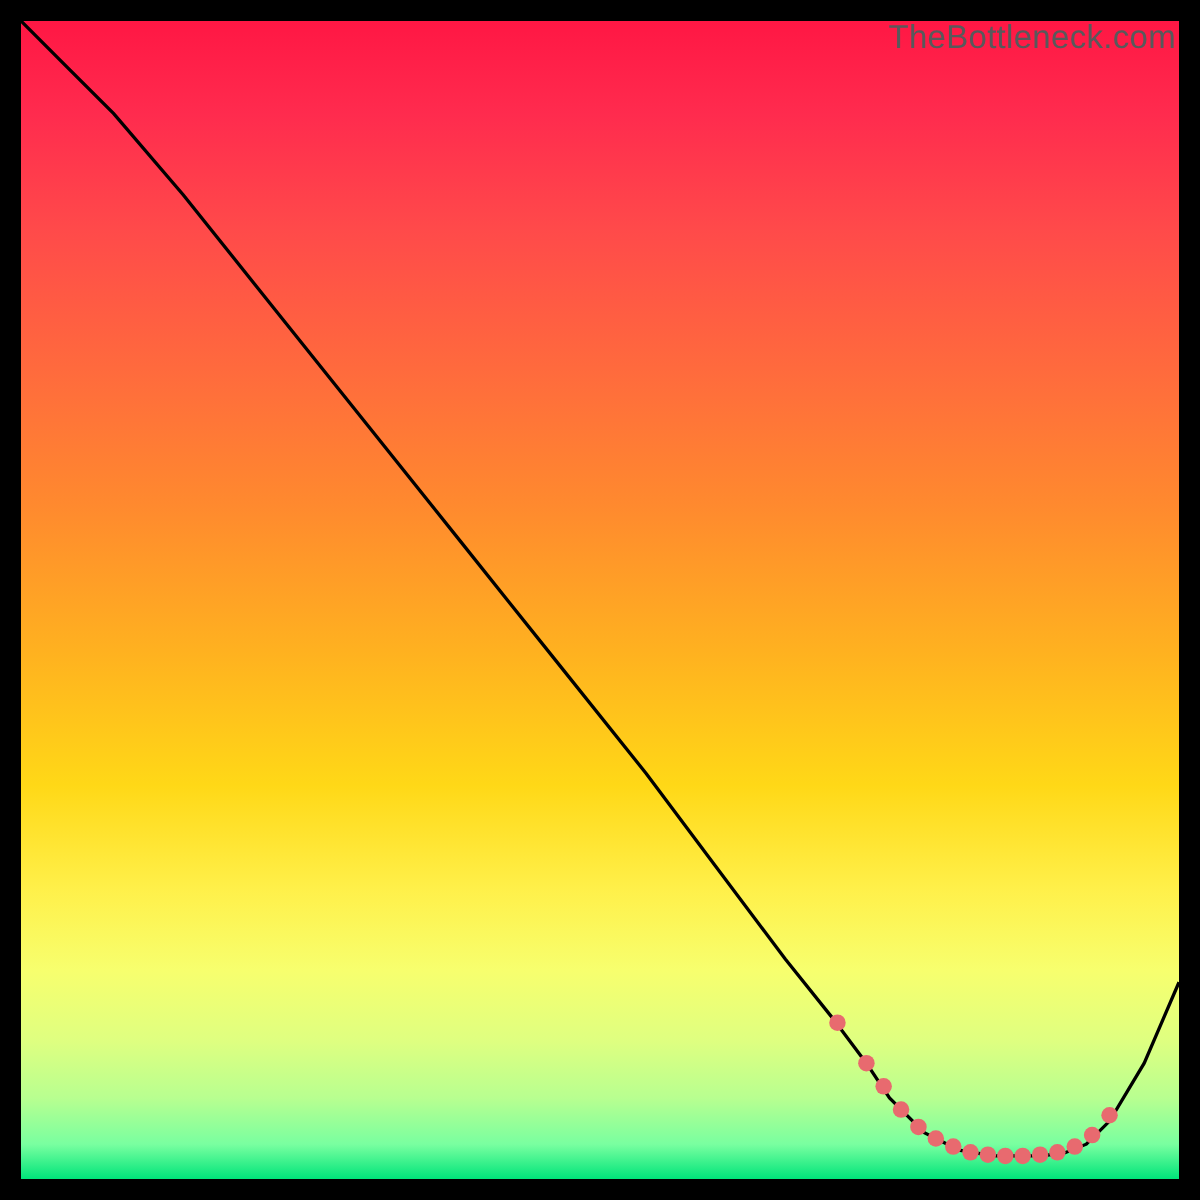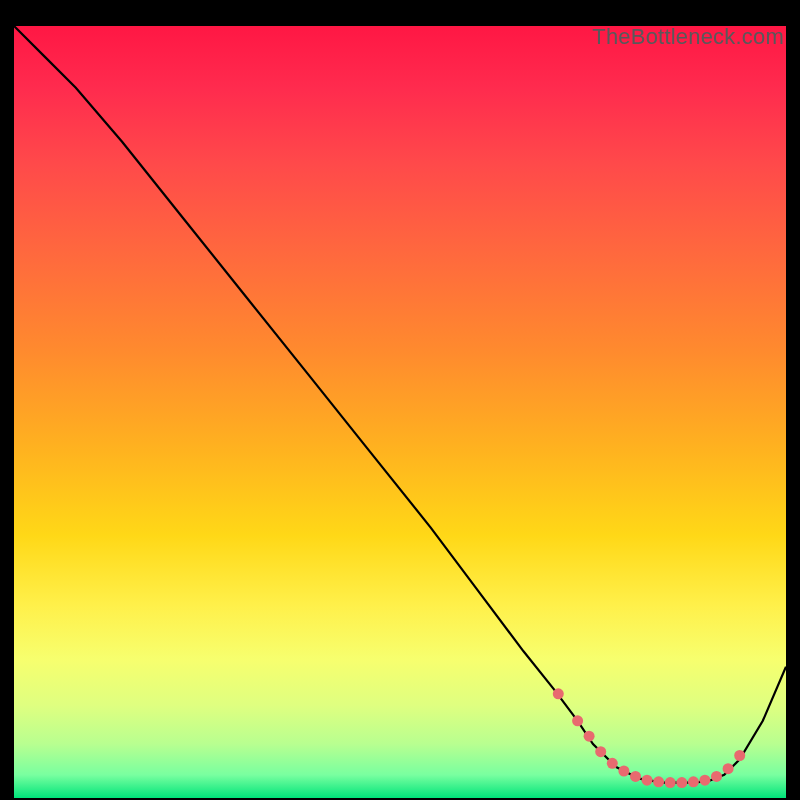"TheBottleneck.com" .plot { top: 12px -> 0 }
